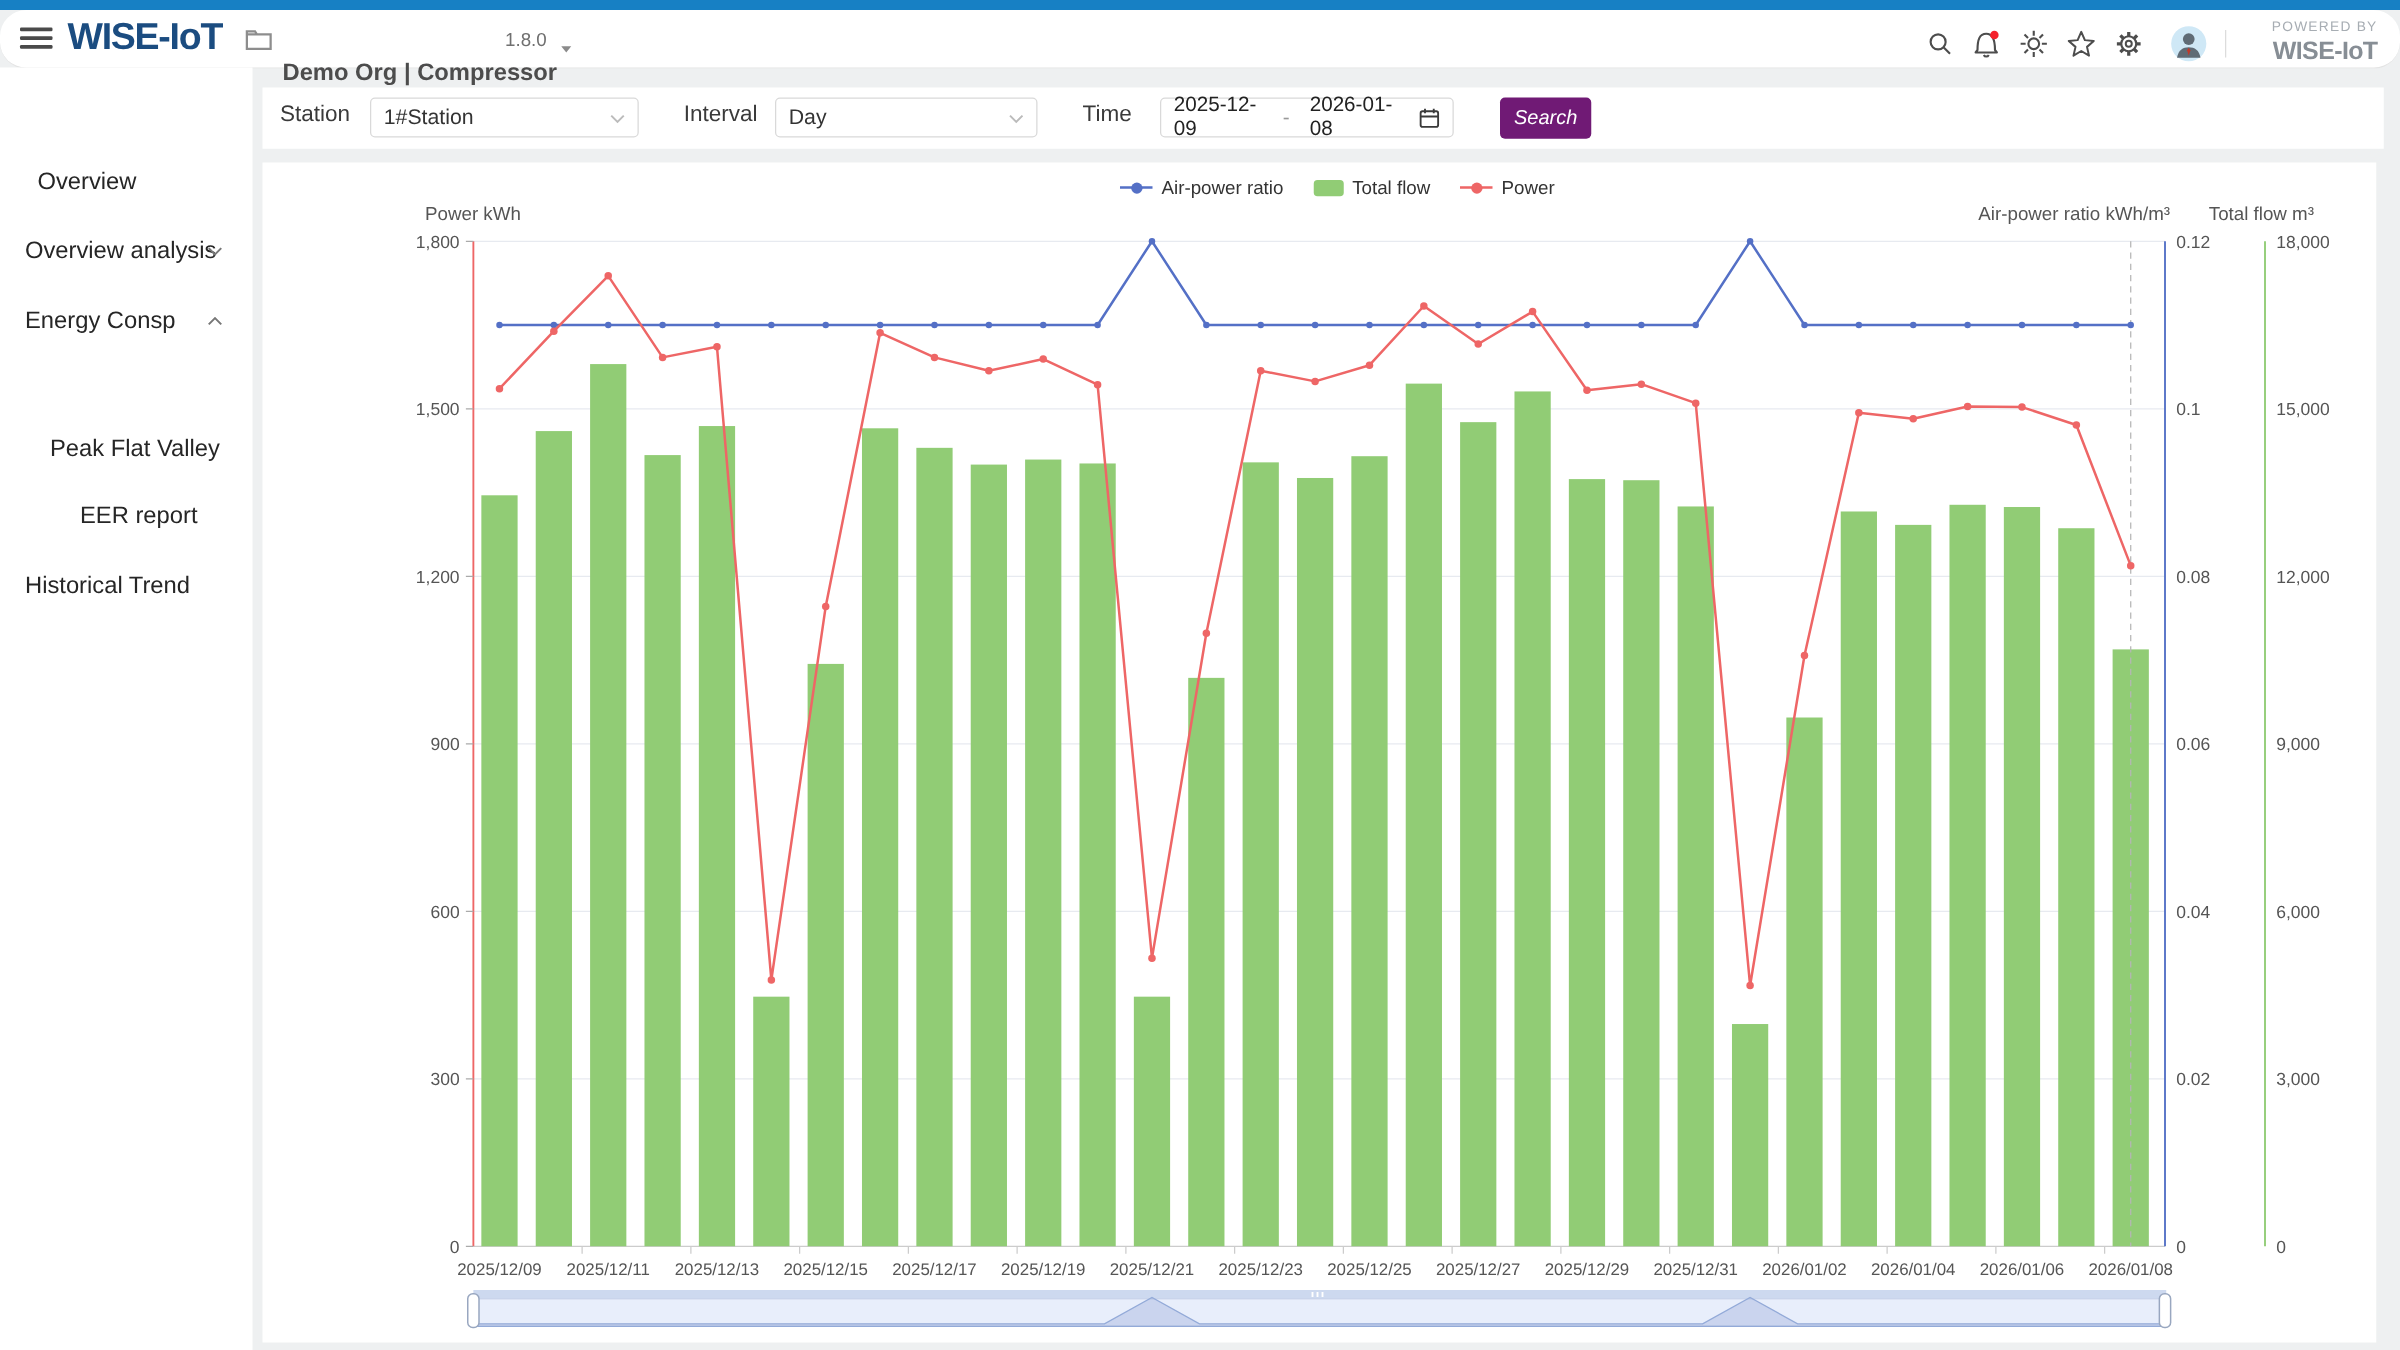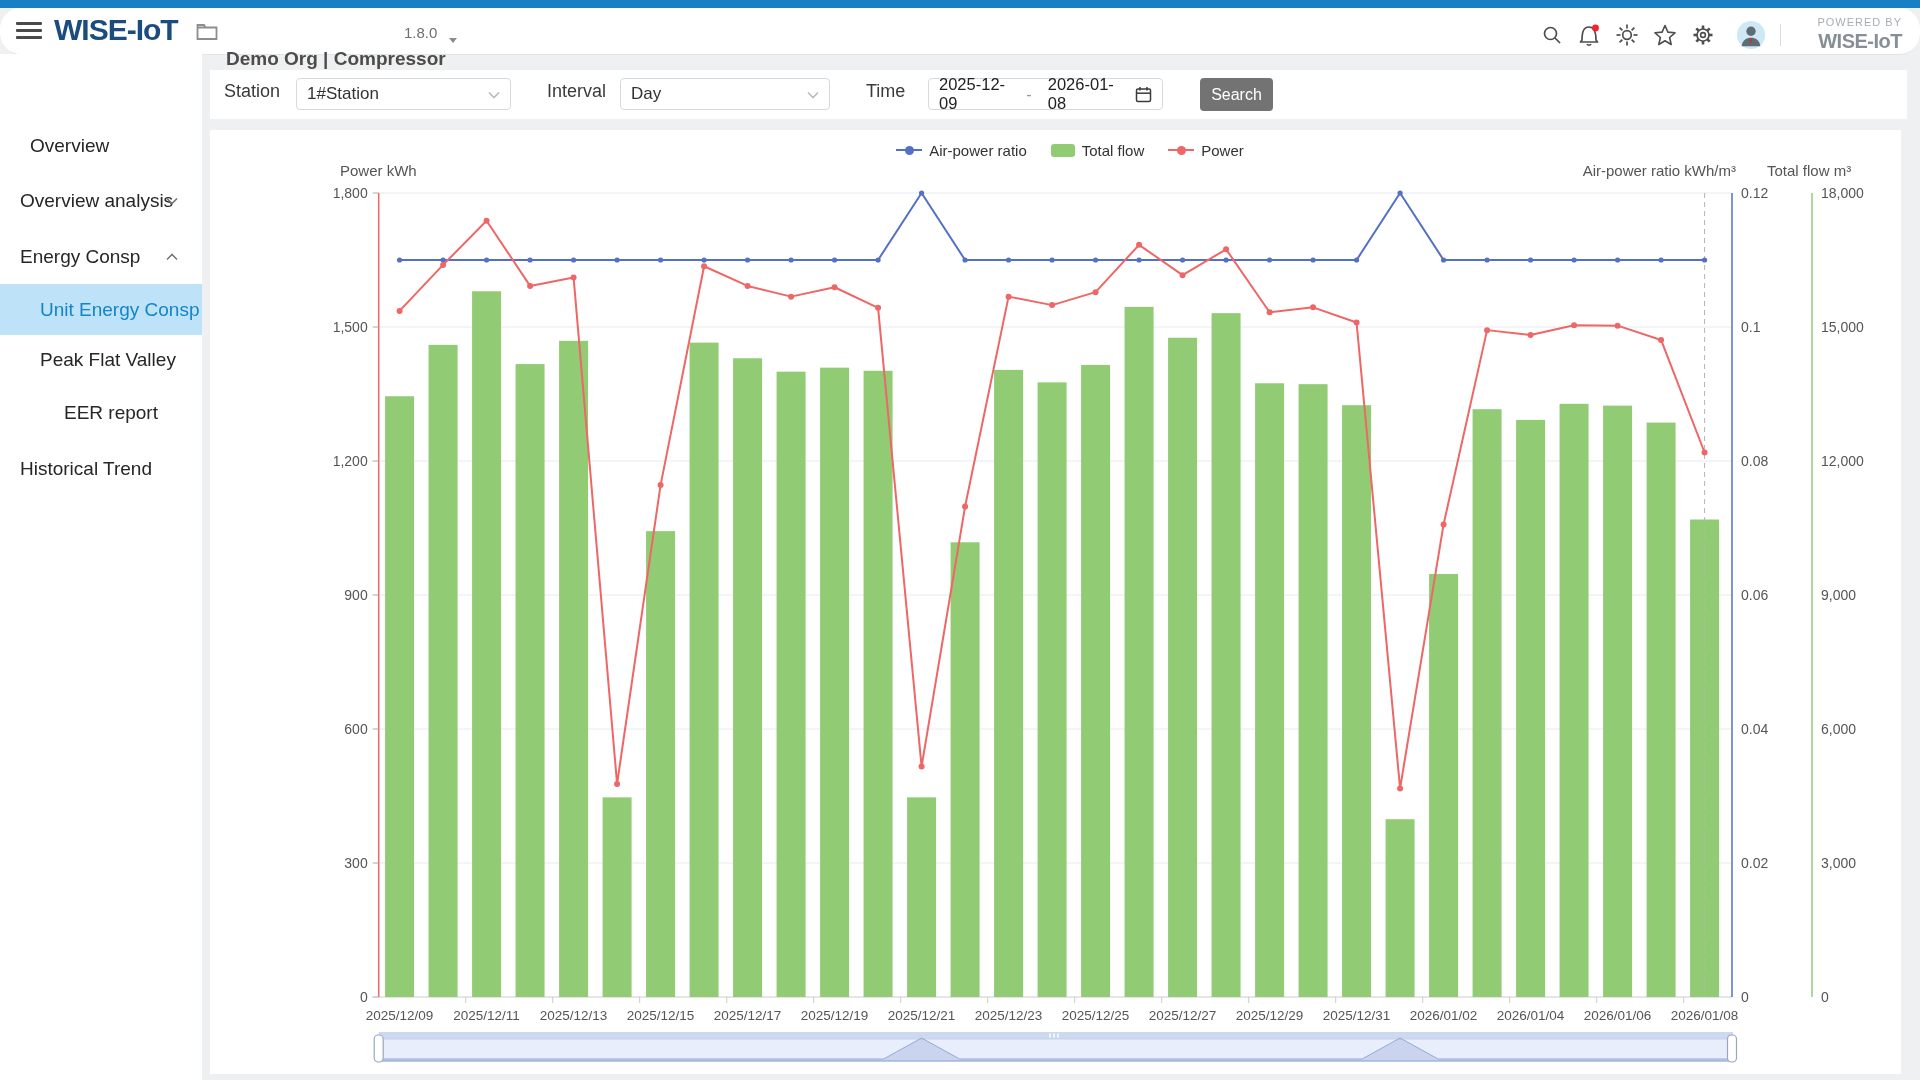"Search" #search-btn { background: #737373 -> #701a75; font-style: none -> italic }
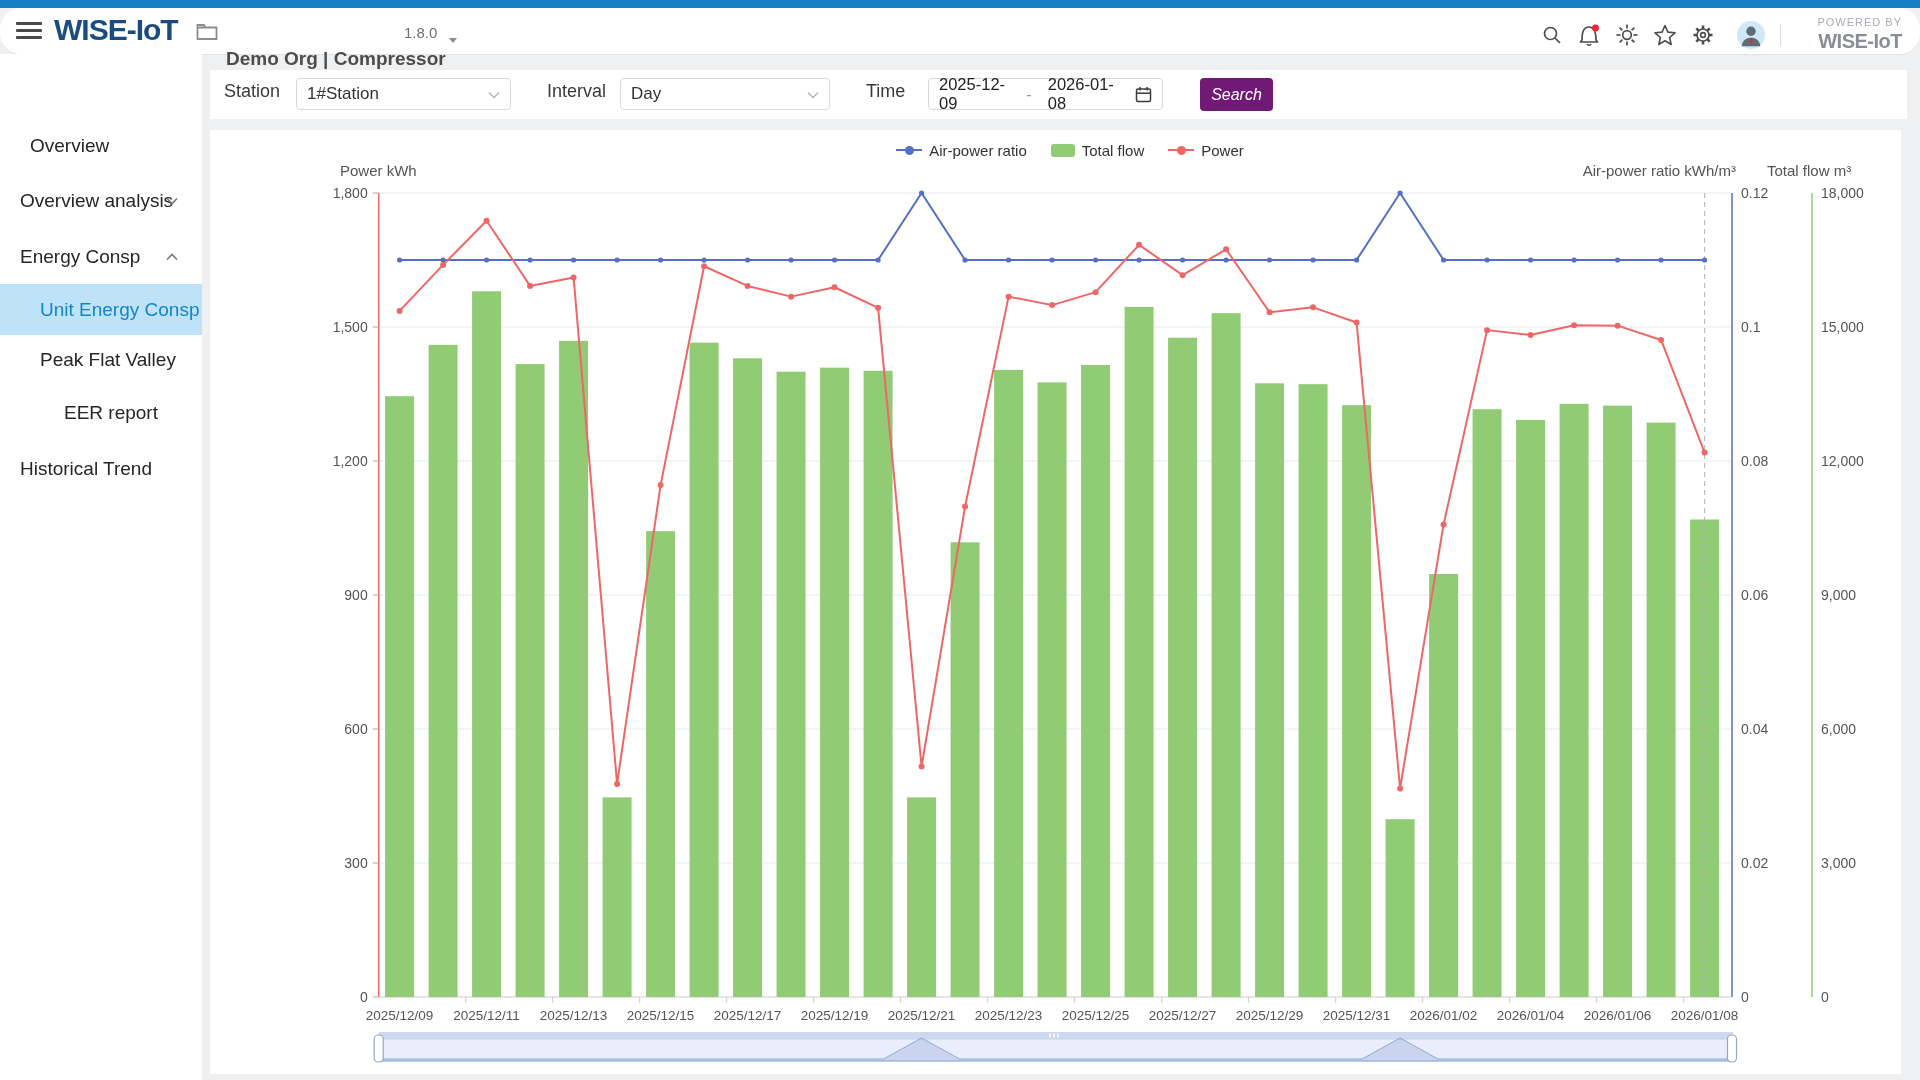"Unit Energy Consp" div.side-item { html: <div><span>Unit Energy Consp</span></div> -> none }
